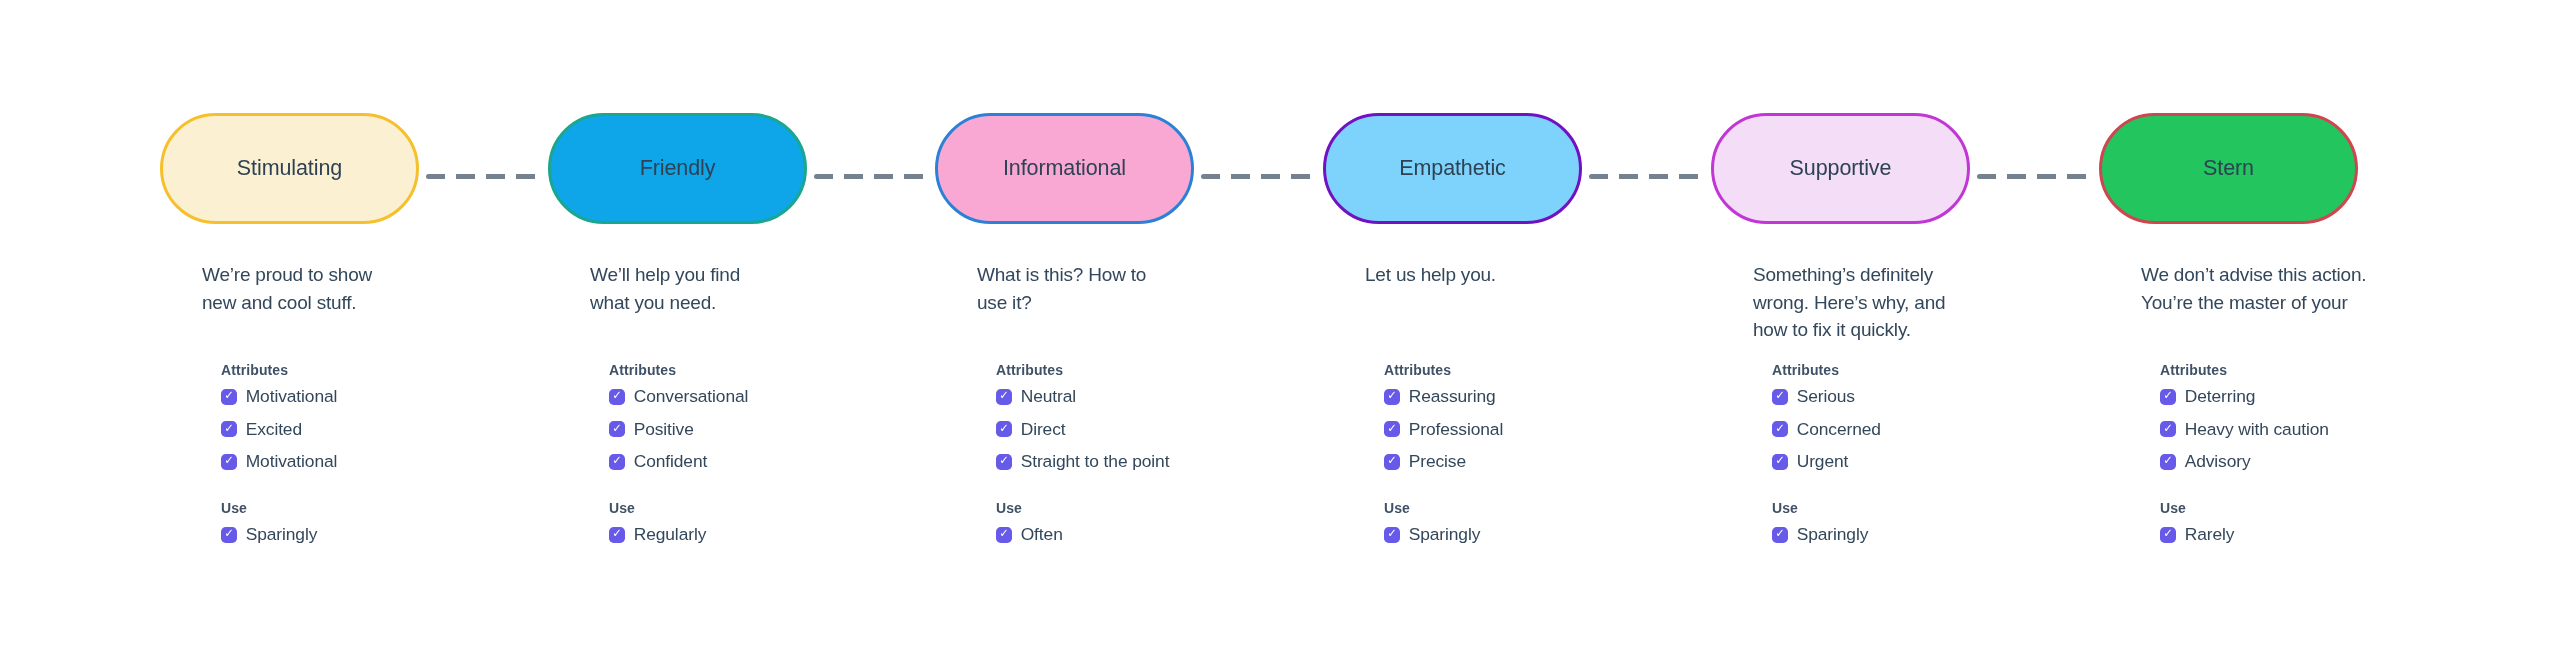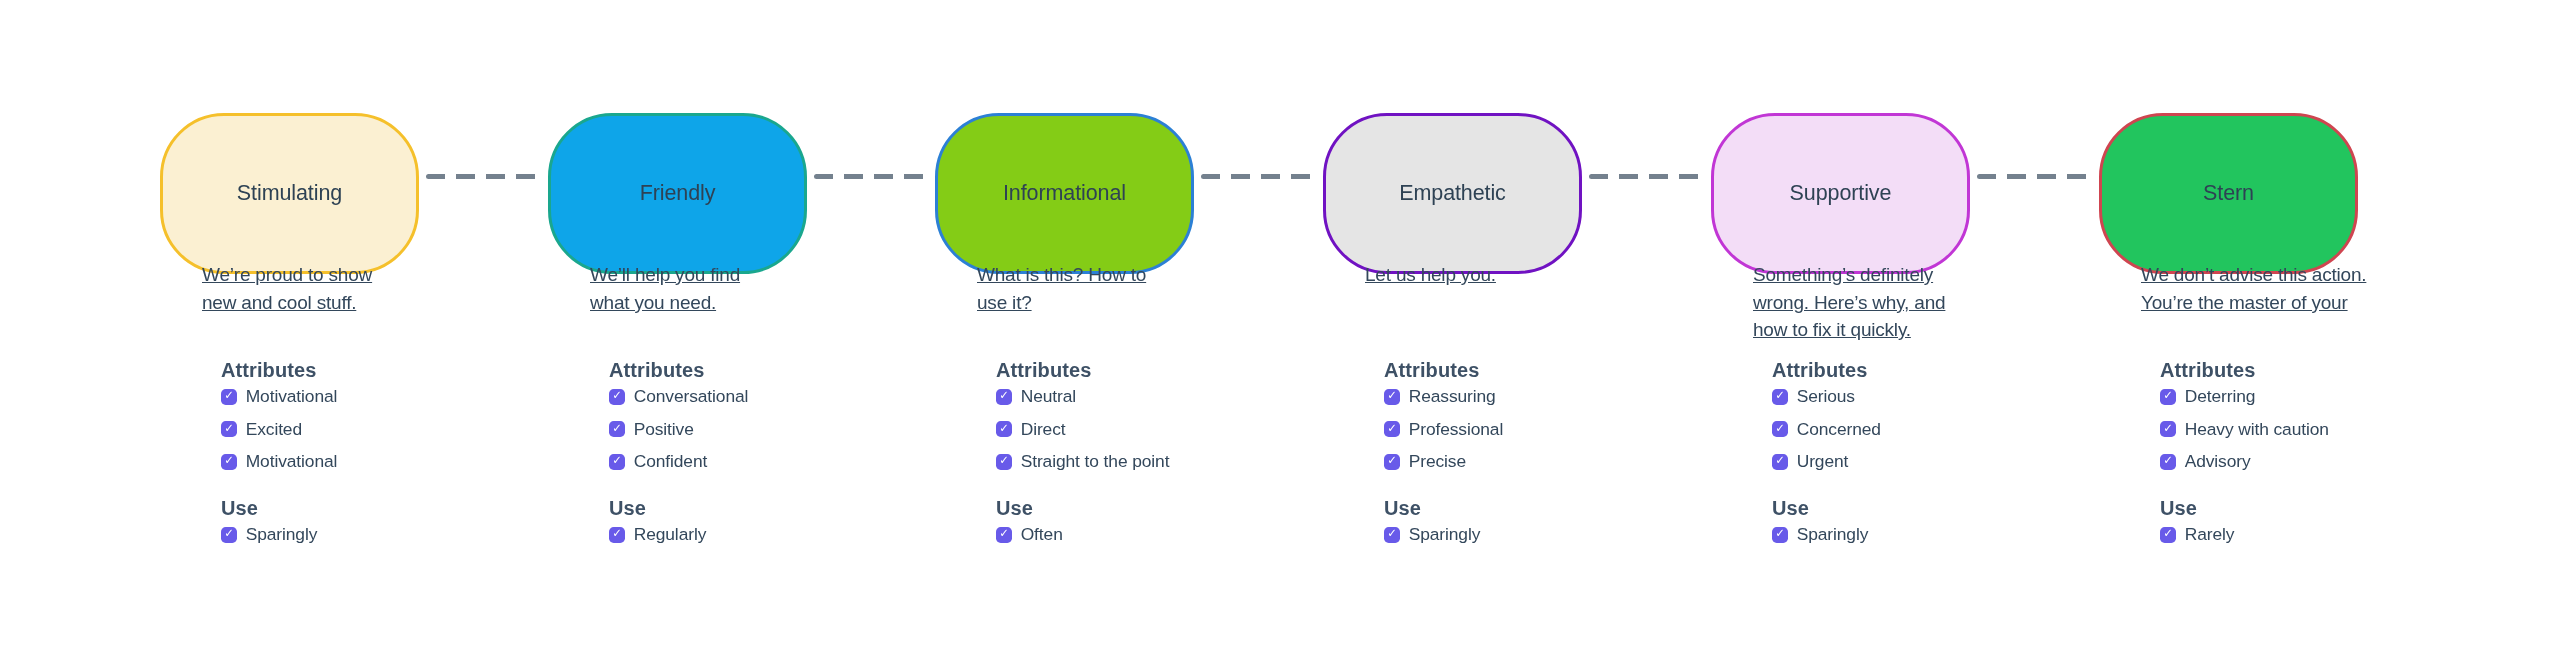"Stimulating" .pill { height: 161px -> 111px }
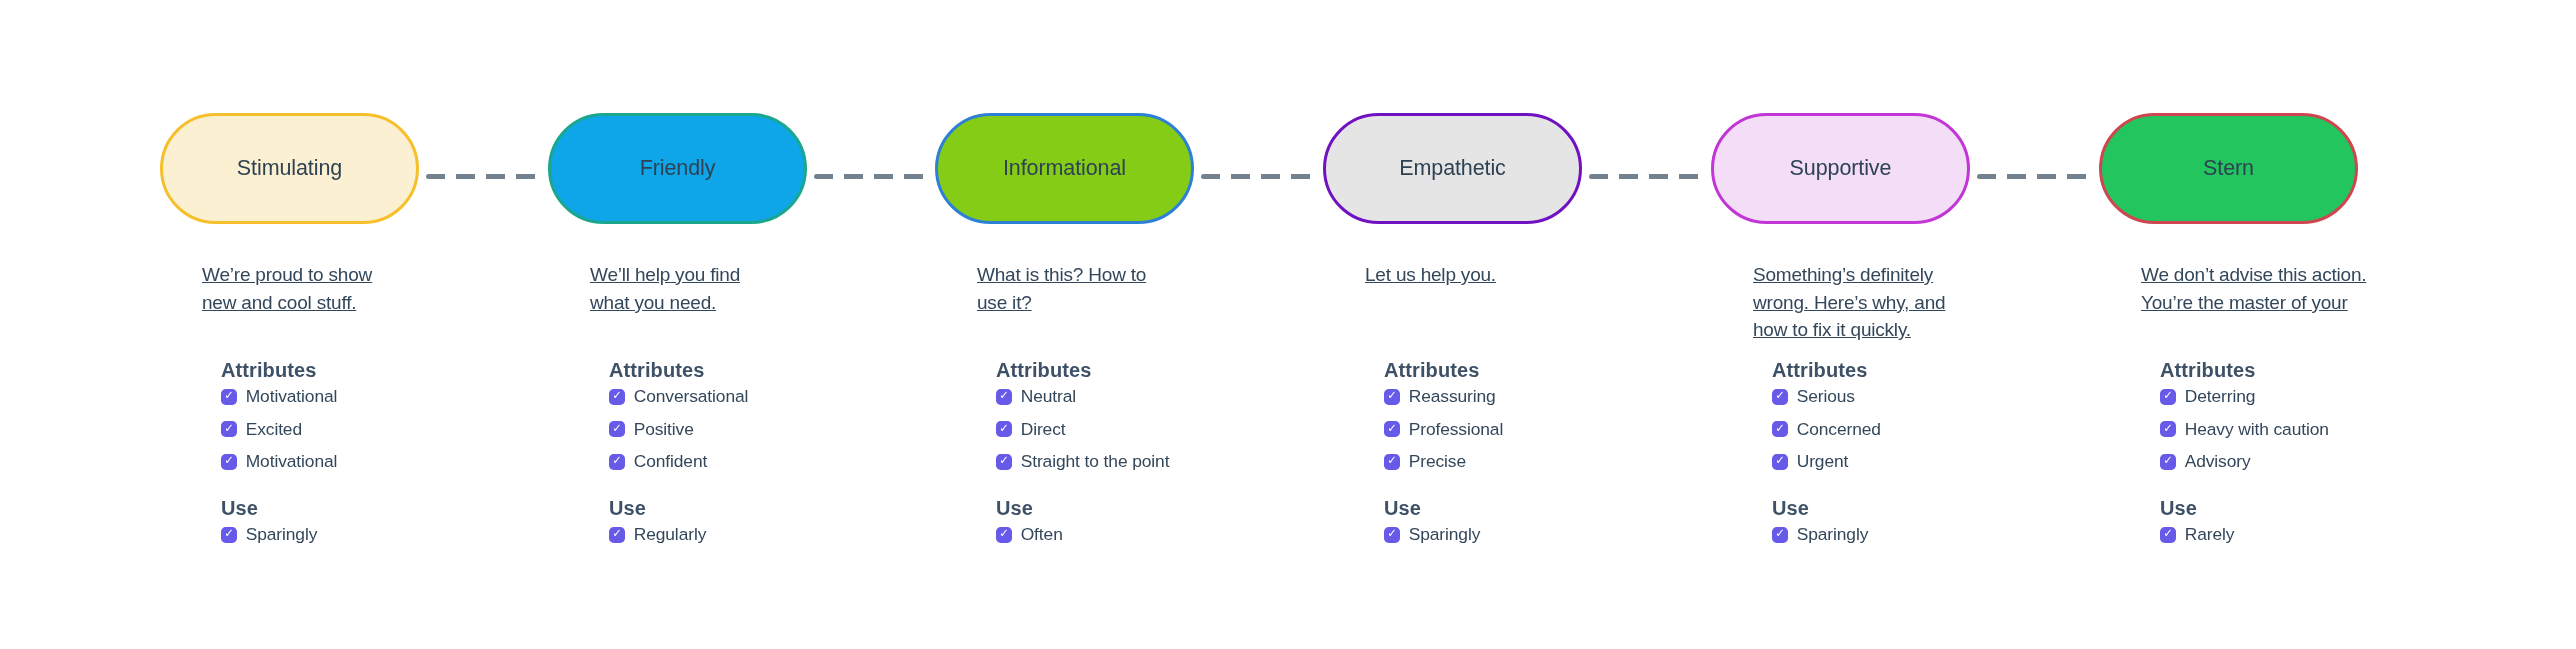"Informational" div.pill { background: #84cc16 -> #f9a8d4 }
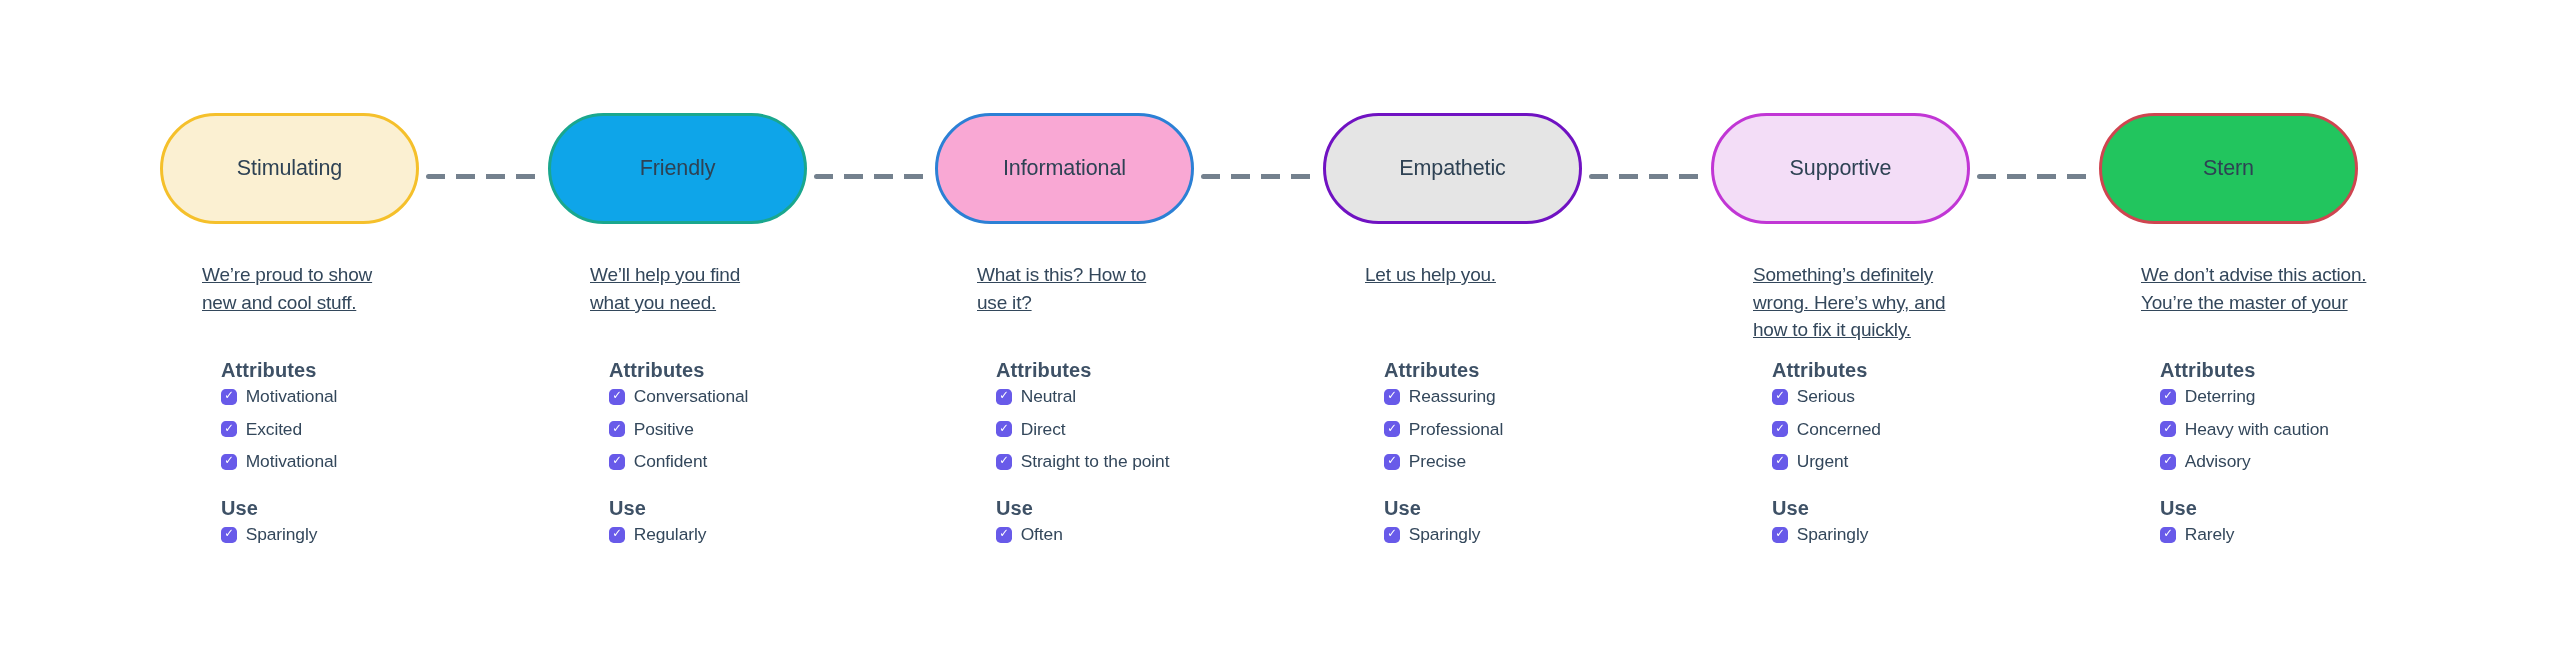"Empathetic" div.pill { background: #e5e5e5 -> #7dd3fc }
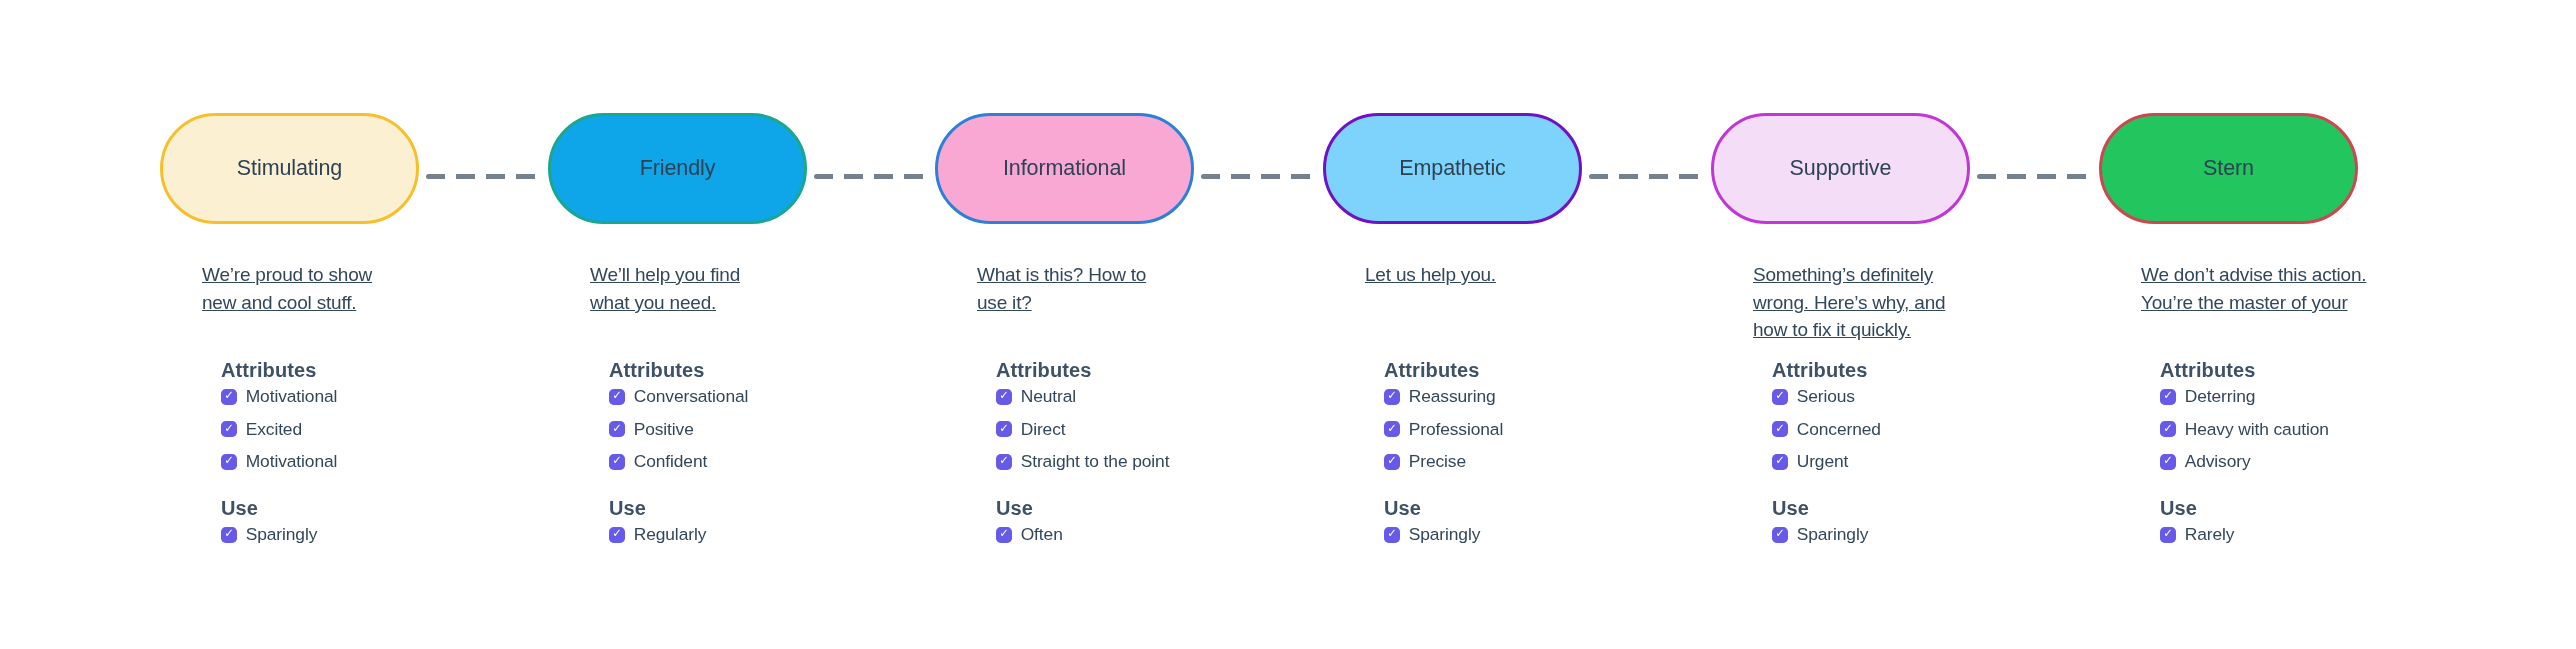"We’re proud to show" .desc { text-decoration: underline -> none }
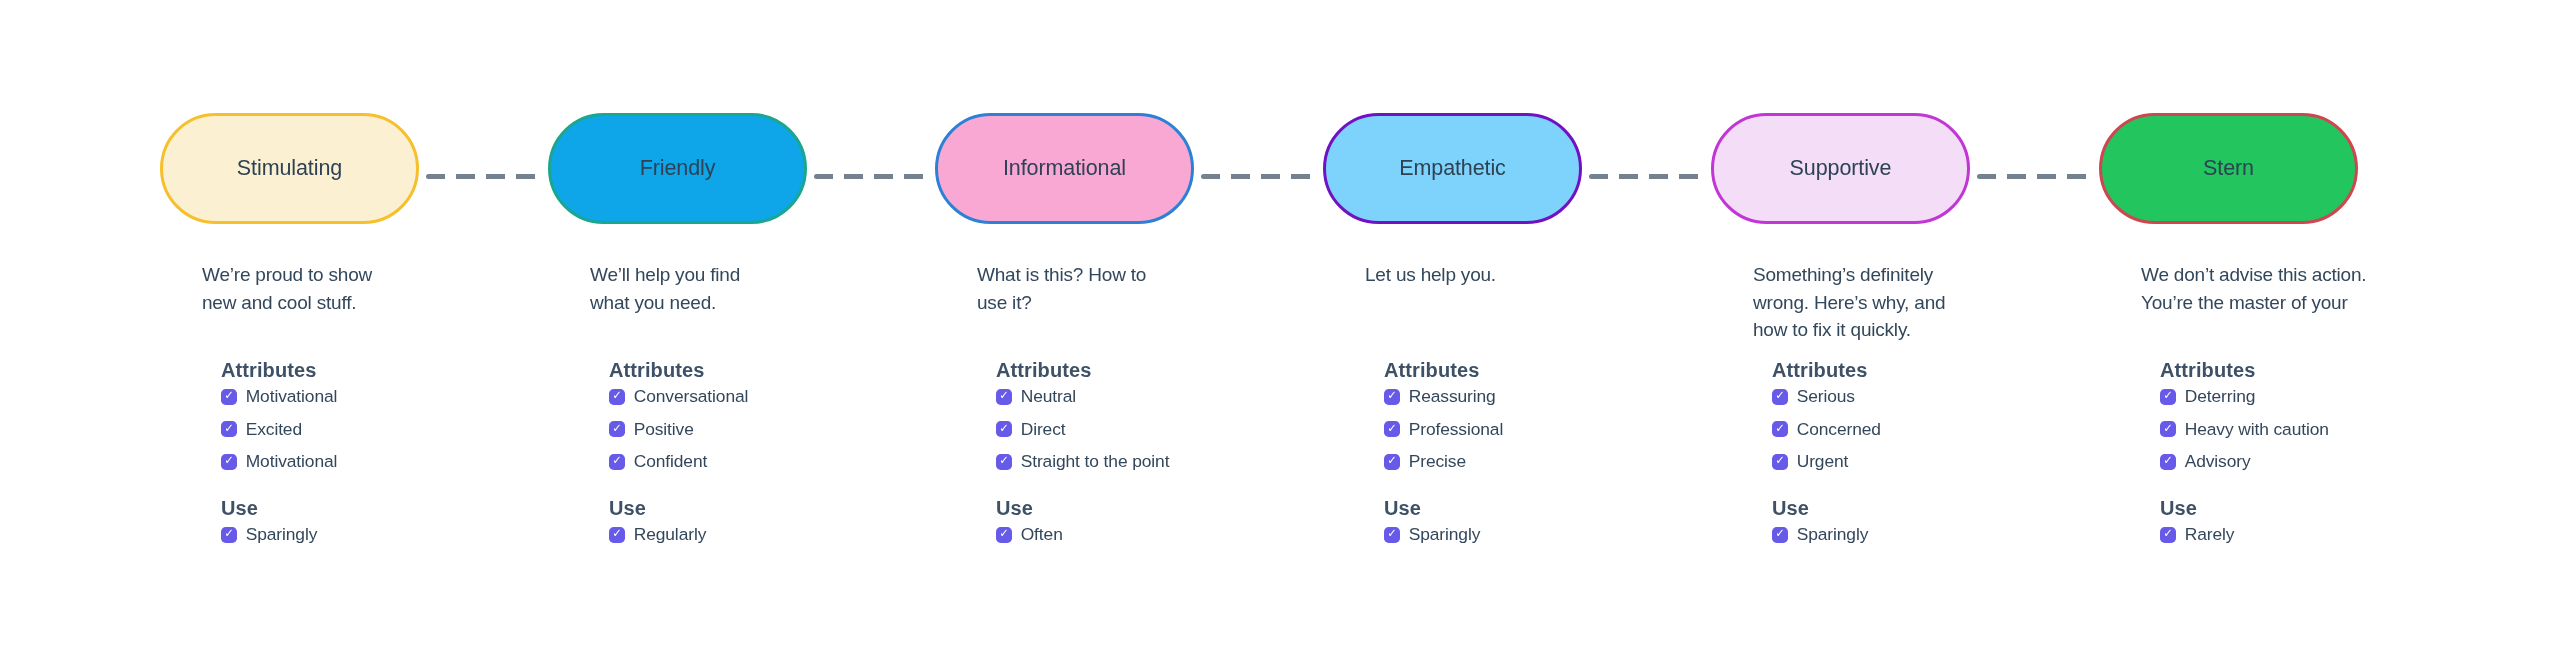"Attributes" .shead { font-size: 20px -> 14px }
